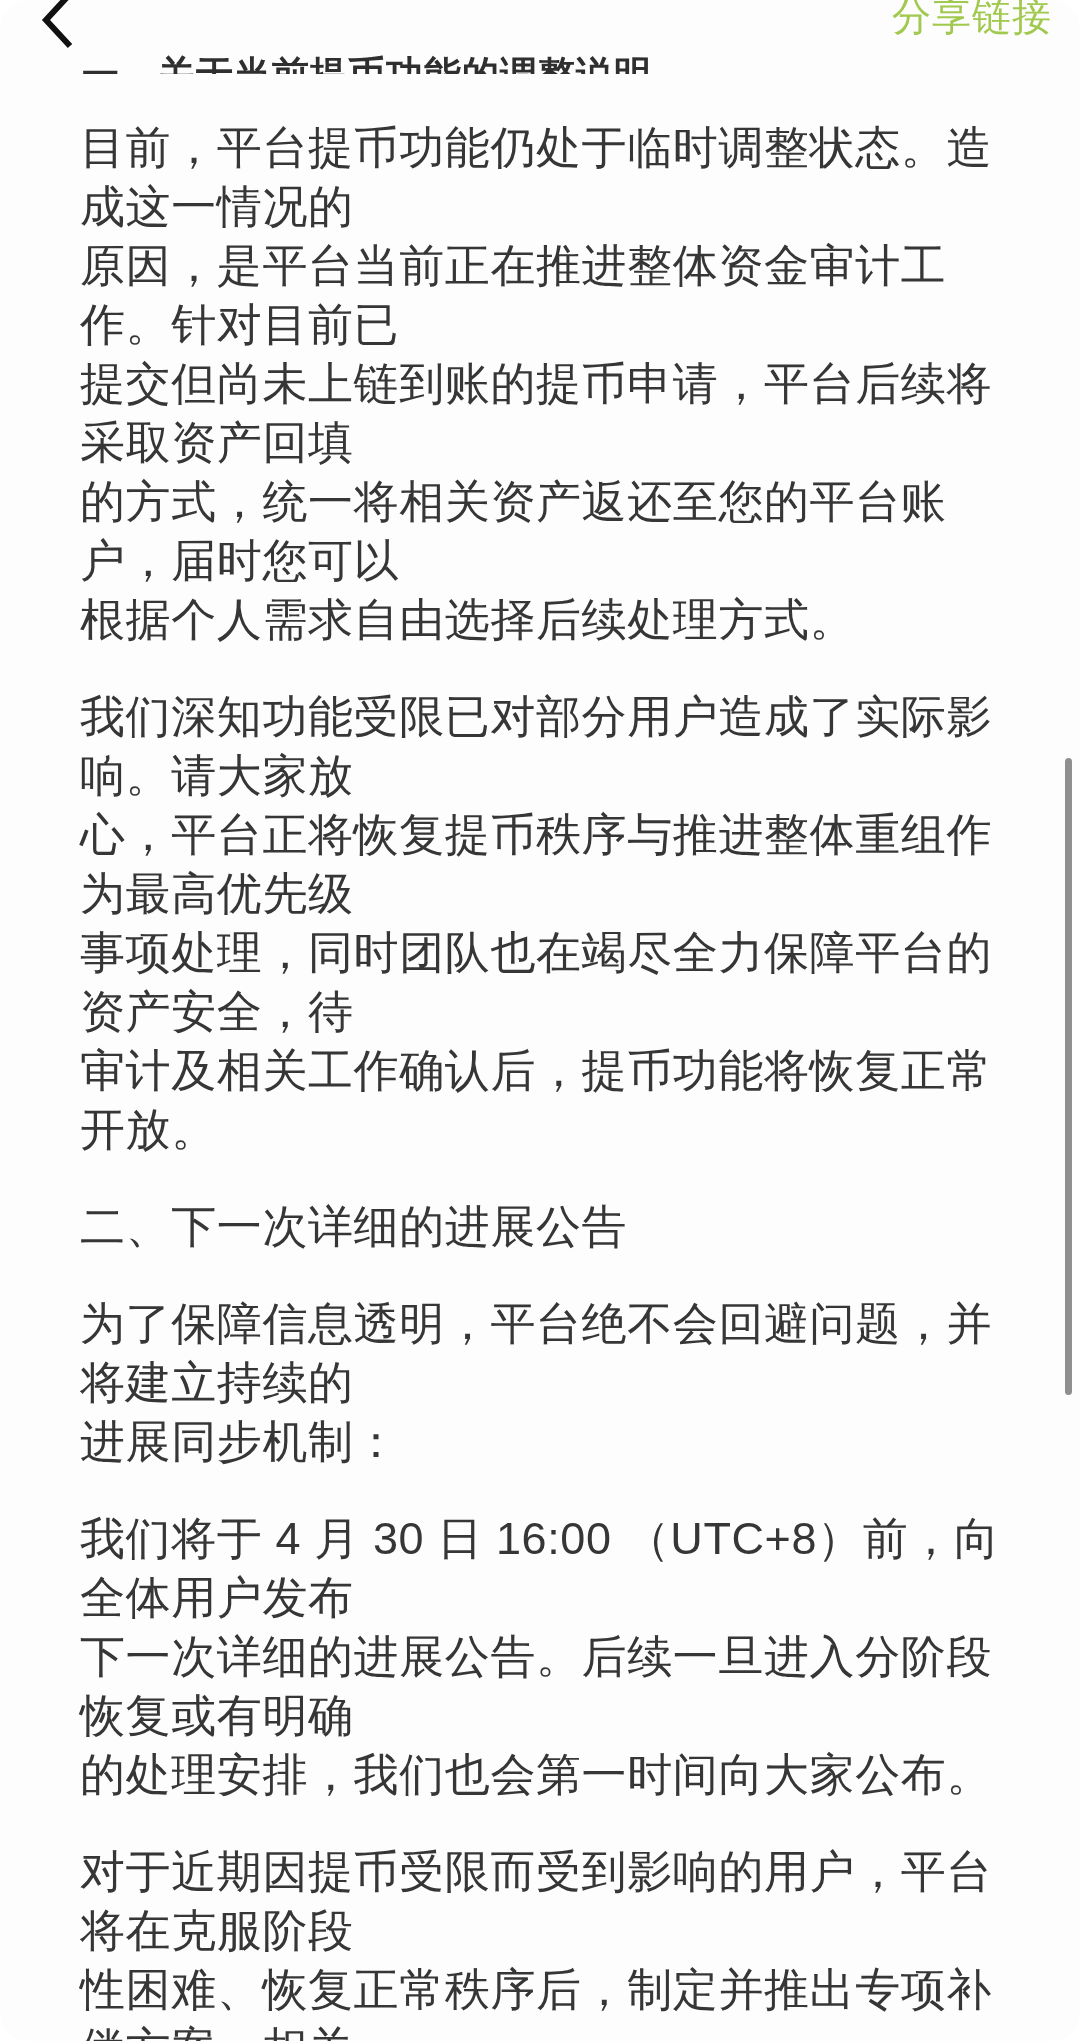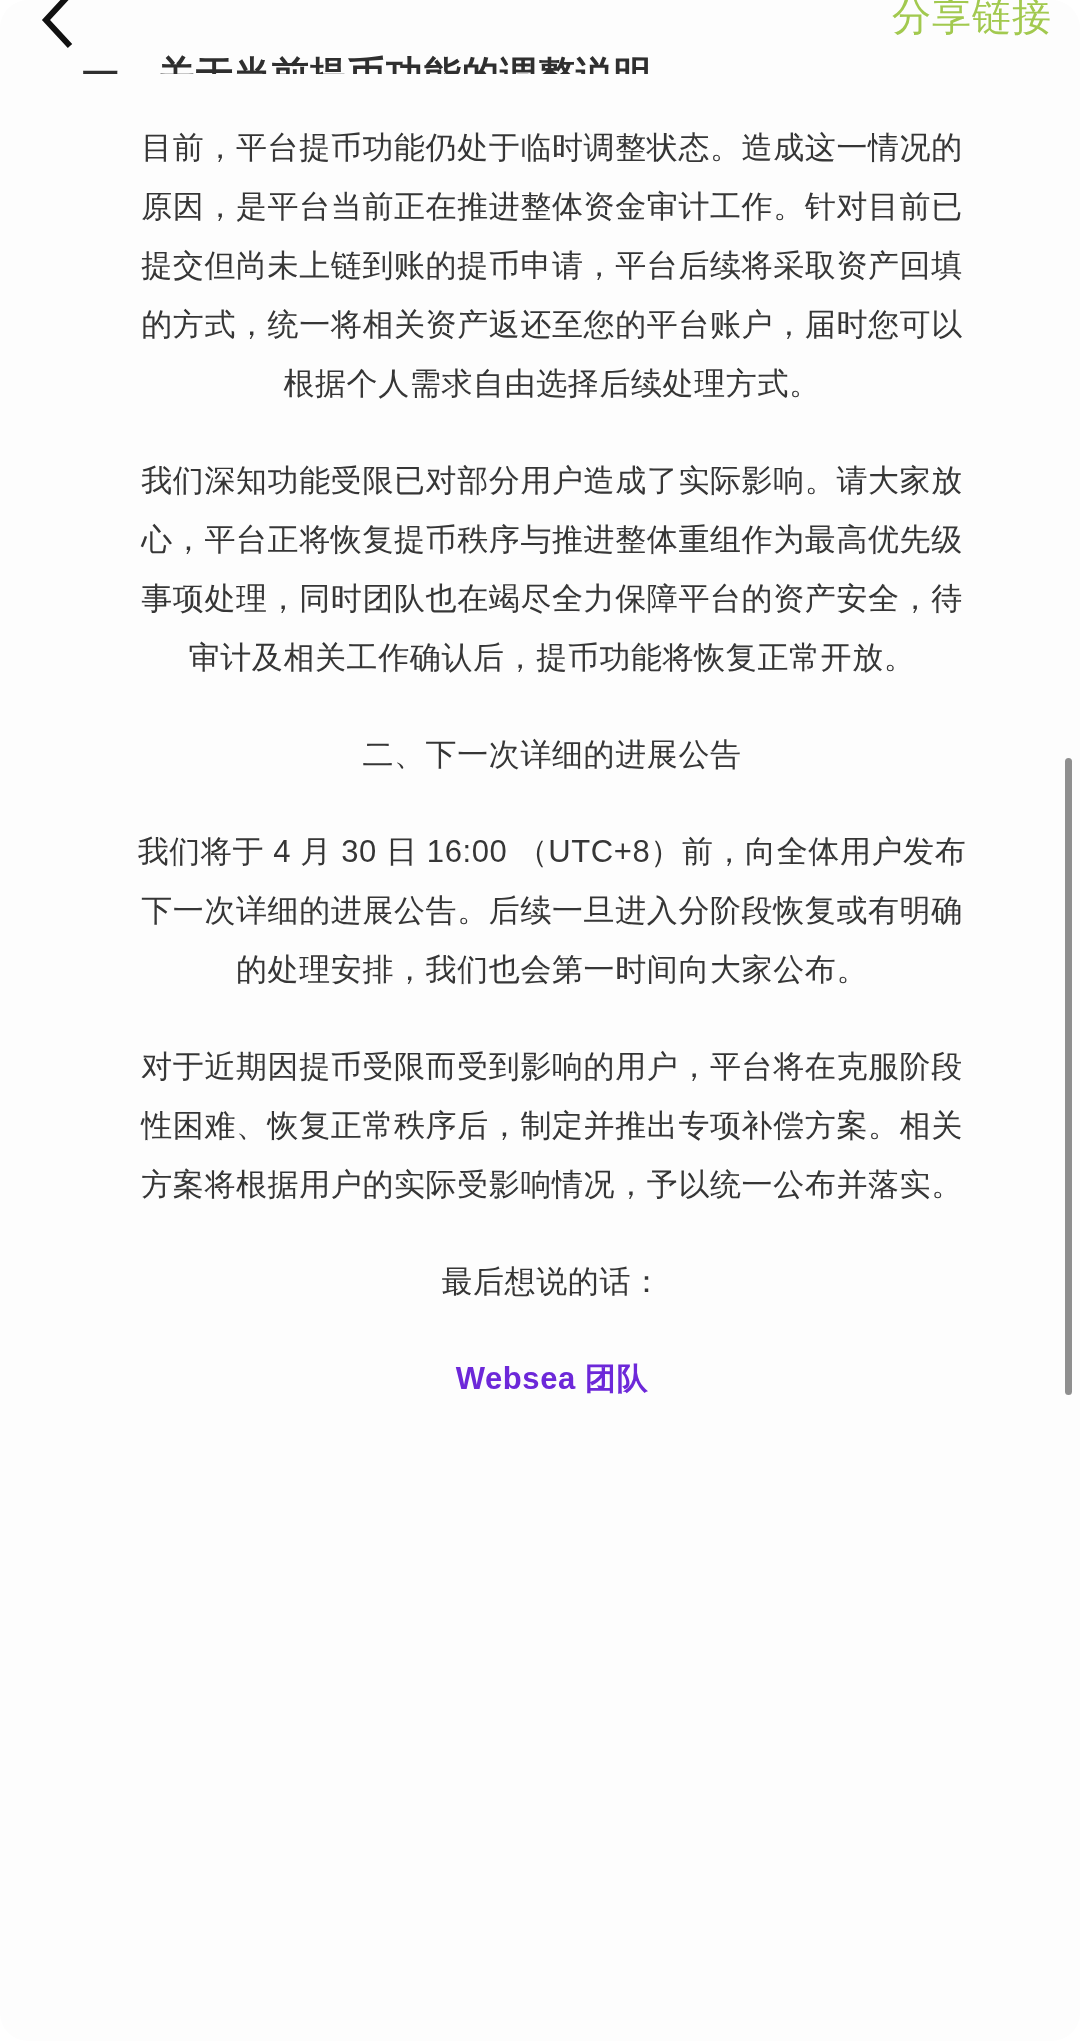"目前，平台提币功能仍处于临时调整状态。造成这一情况的" .article p { font-size: 31px -> 45px; text-align: center -> none }
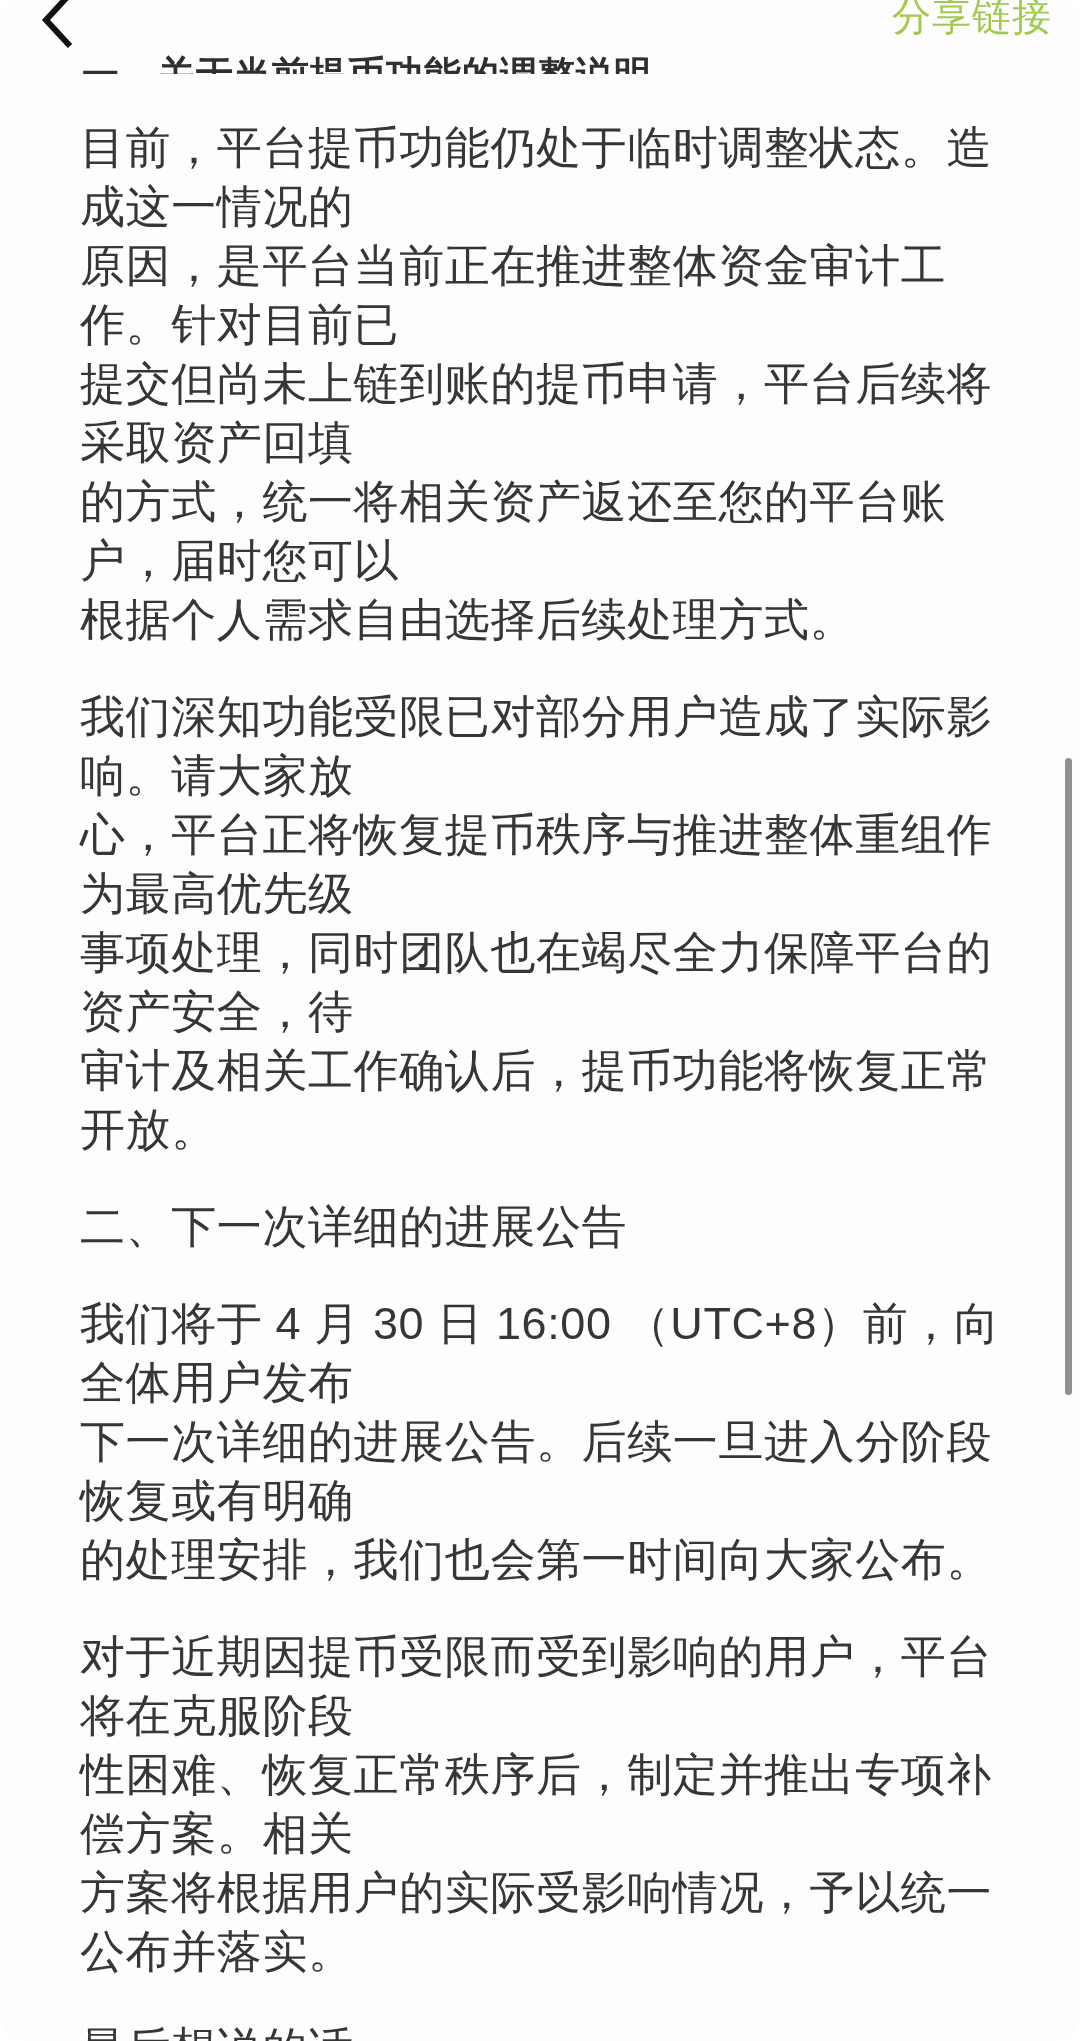"为了保障信息透明，平台绝不会回避问题，并将建立持续的" p { html: none -> <p>为了保障信息透明，平台绝不会回避问题，并将建立持续的 进展同步机制：</p> }
